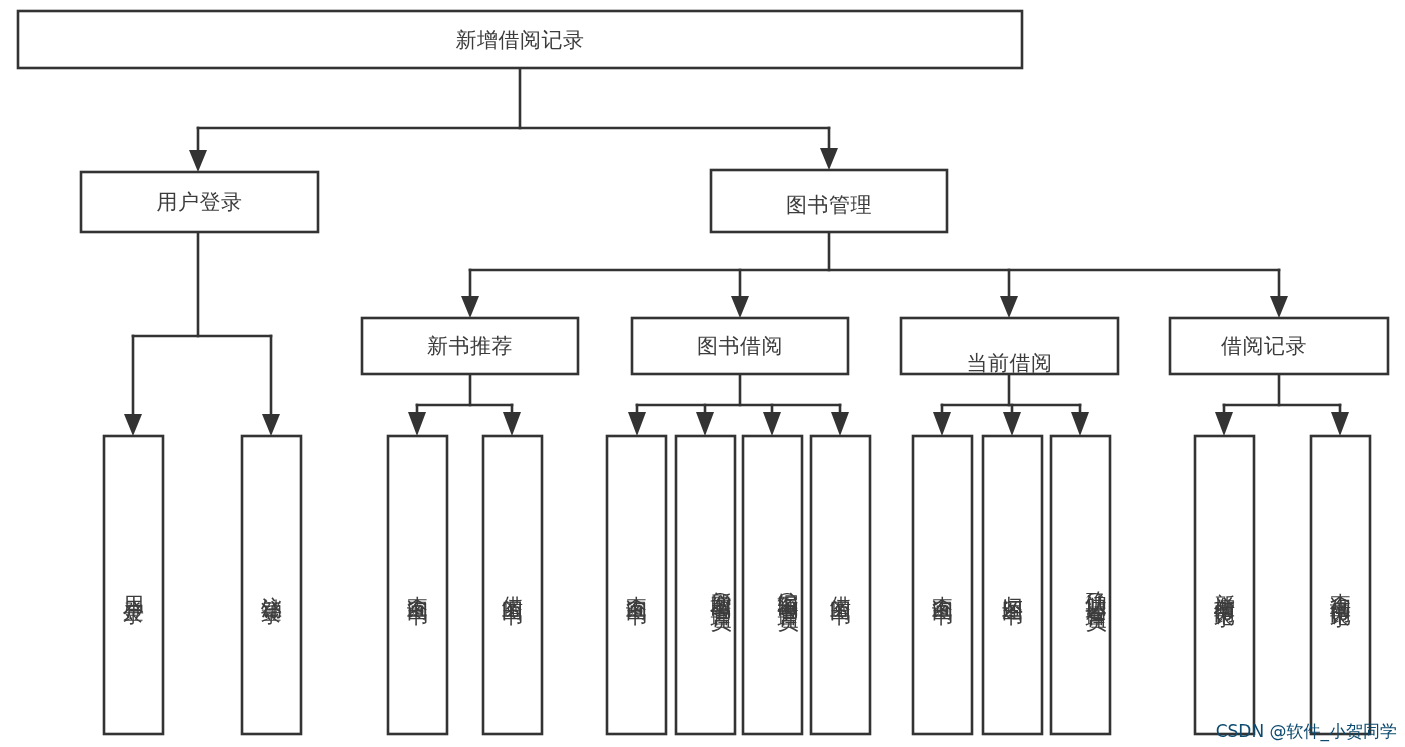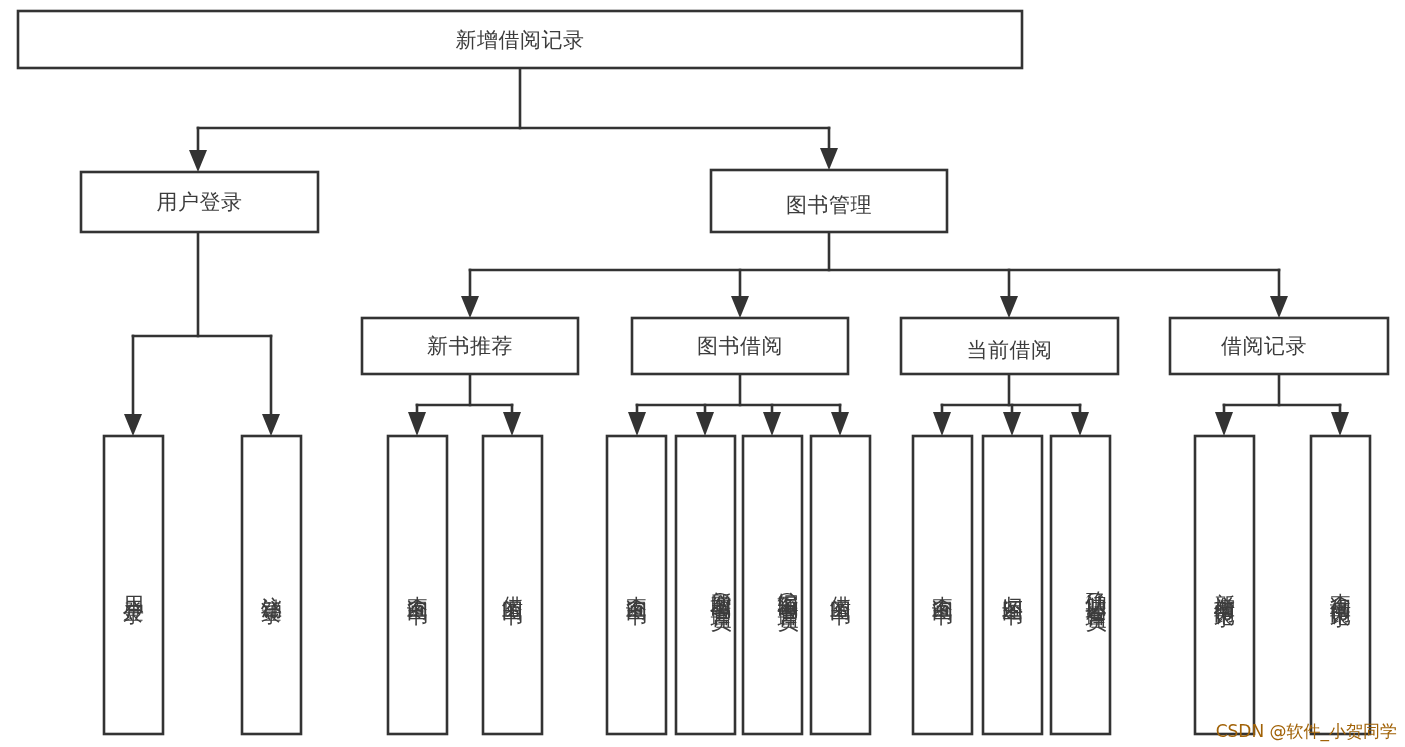"当前借阅" div.node-label { top: 322px -> 335px }
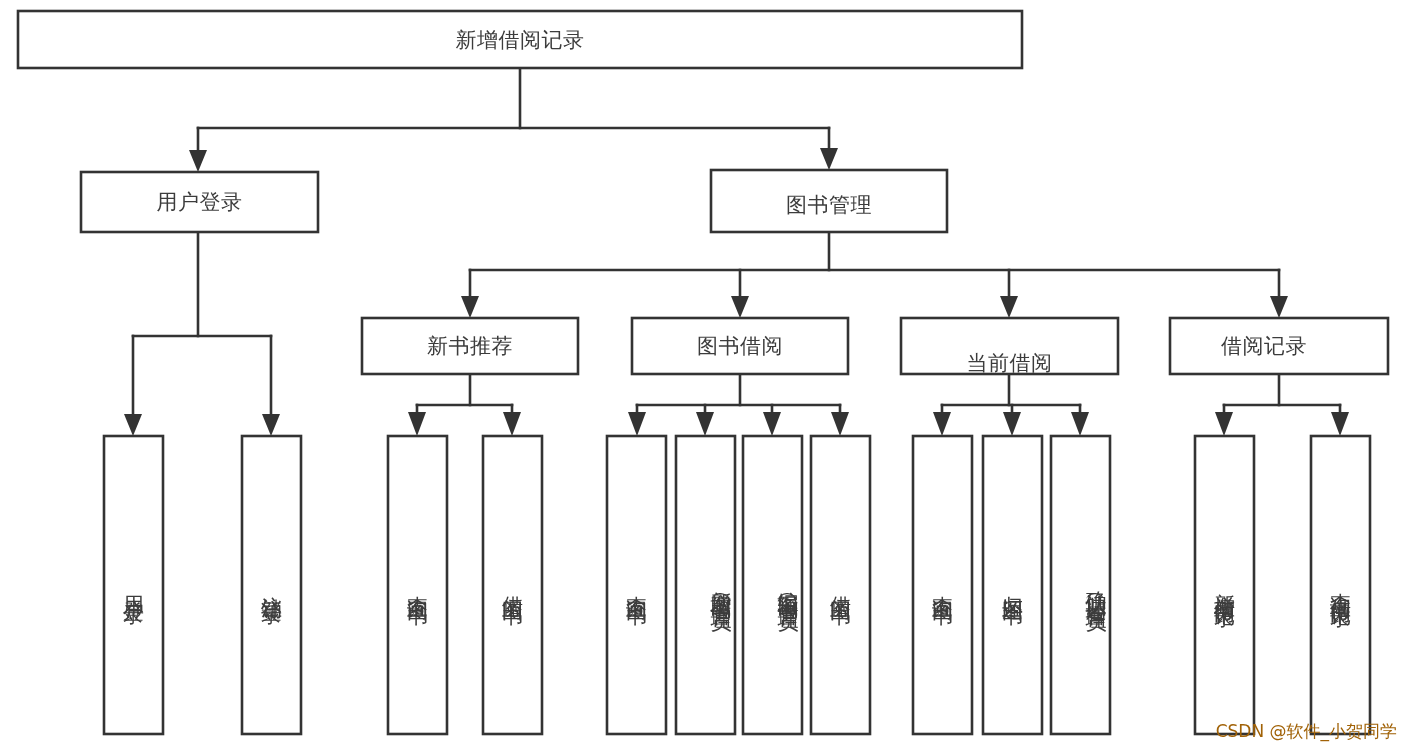"CSDN @软件_小贺同学" .watermark { color: #a16207 -> #0c4a6e }
